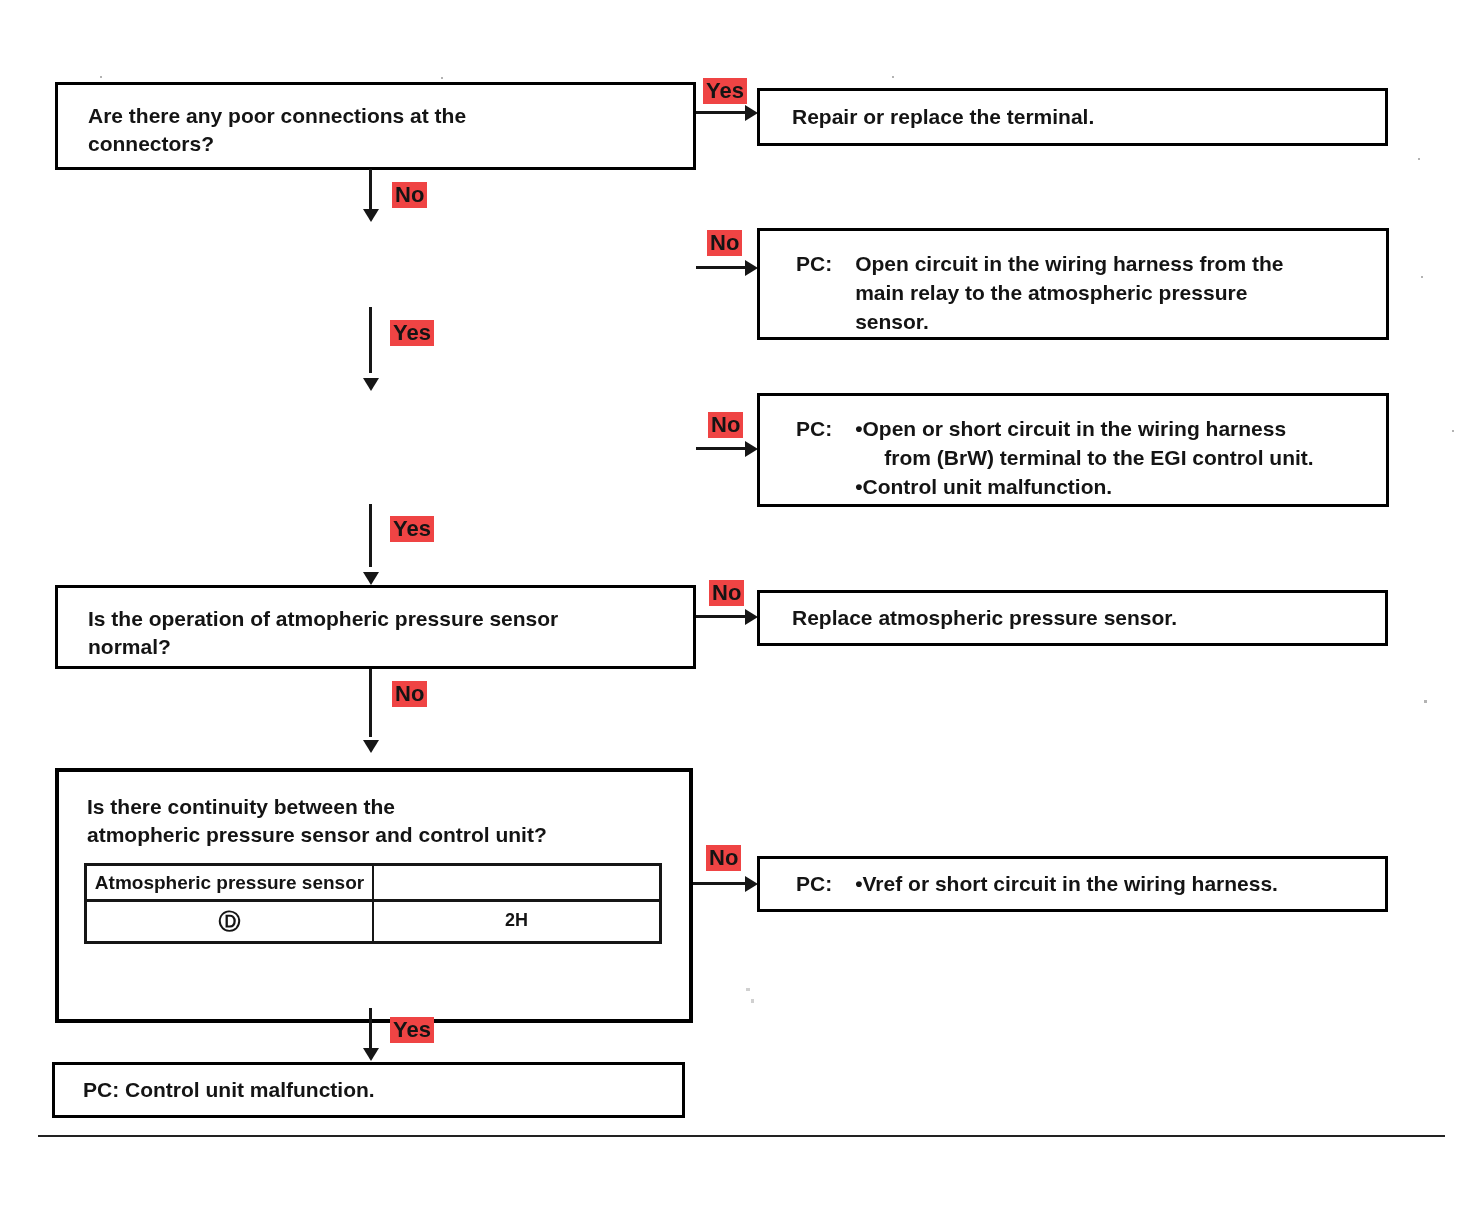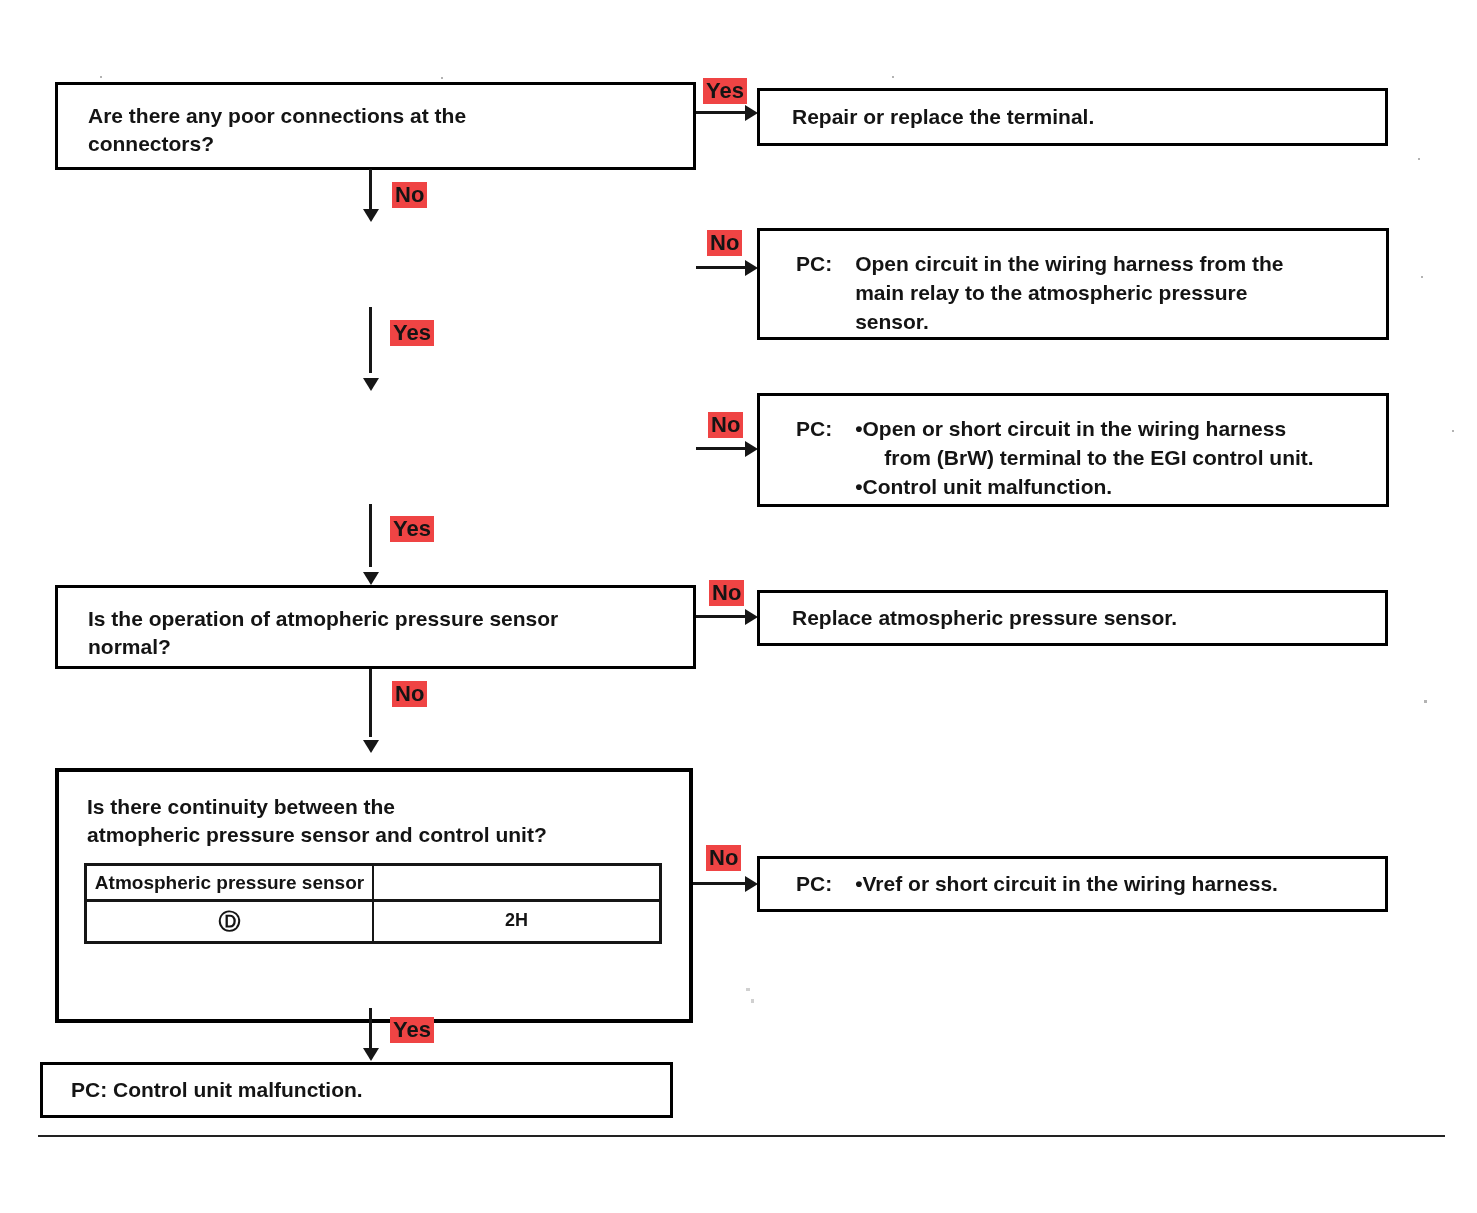"PC: Control unit malfunction." div.box { left: 40px -> 52px }
